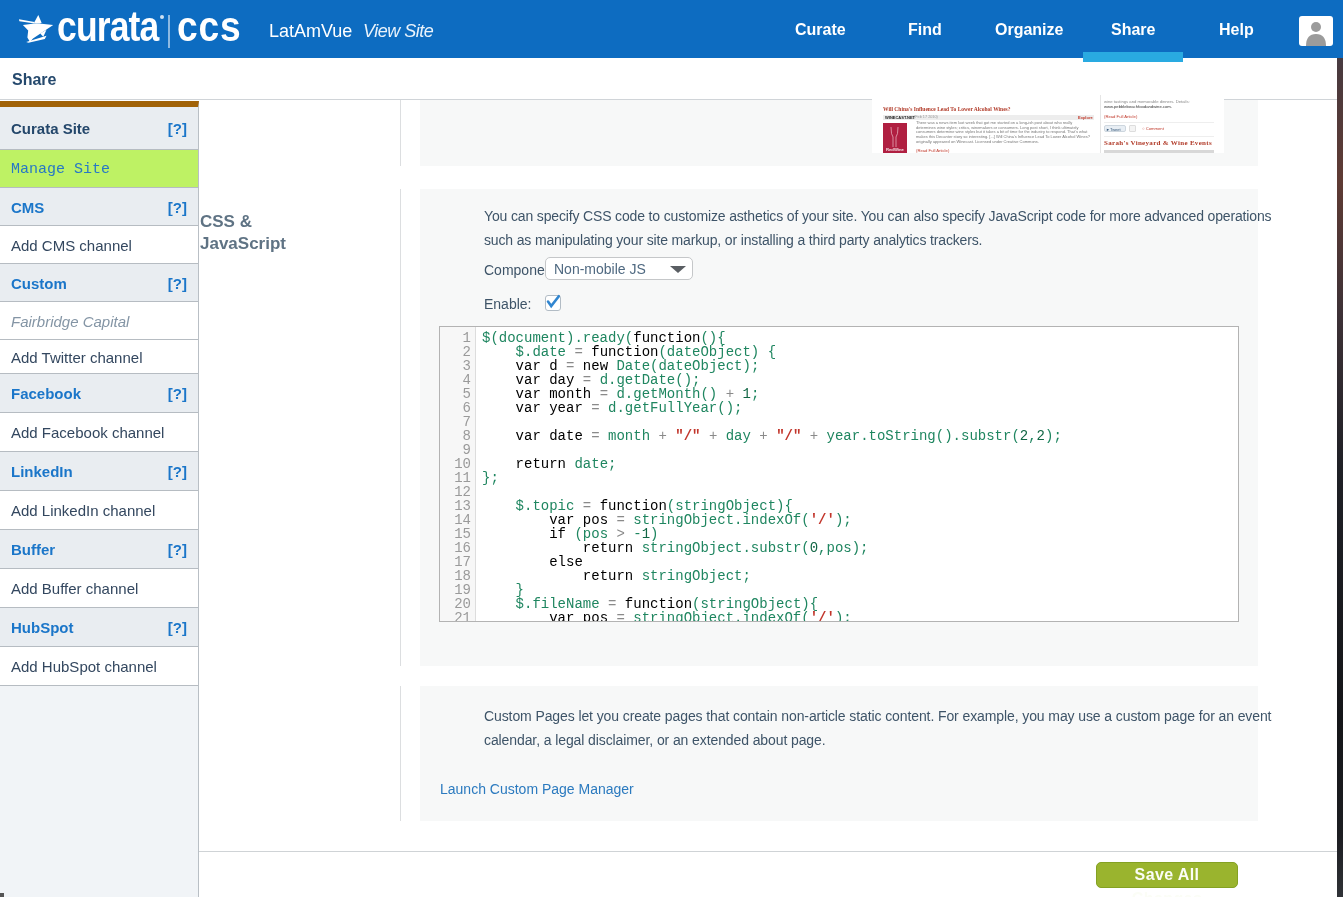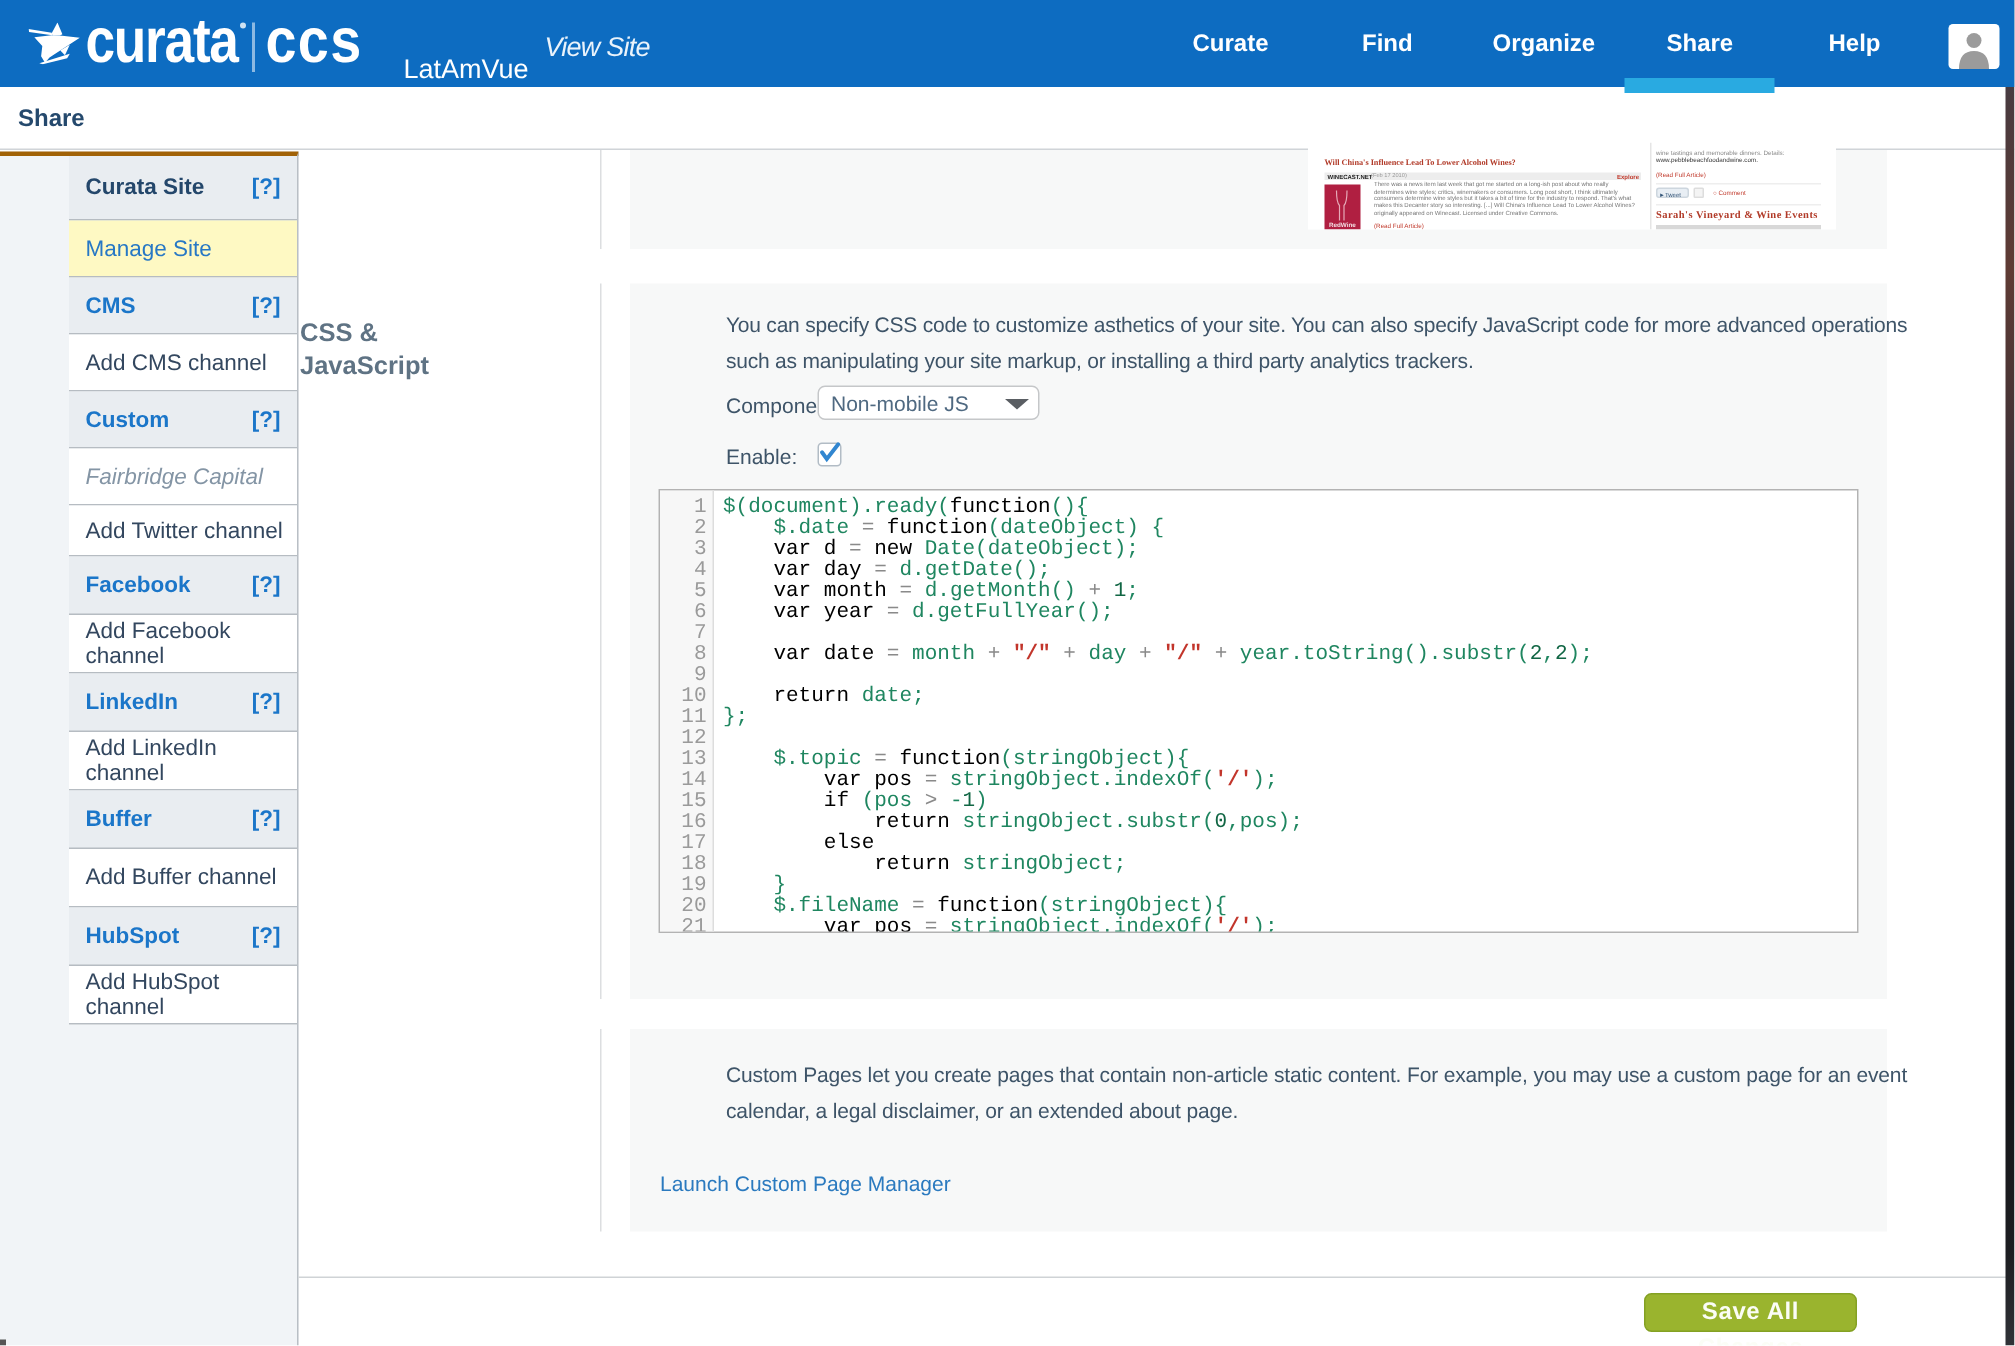"LatAmVue" #site-name { margin-top: 15px -> none }
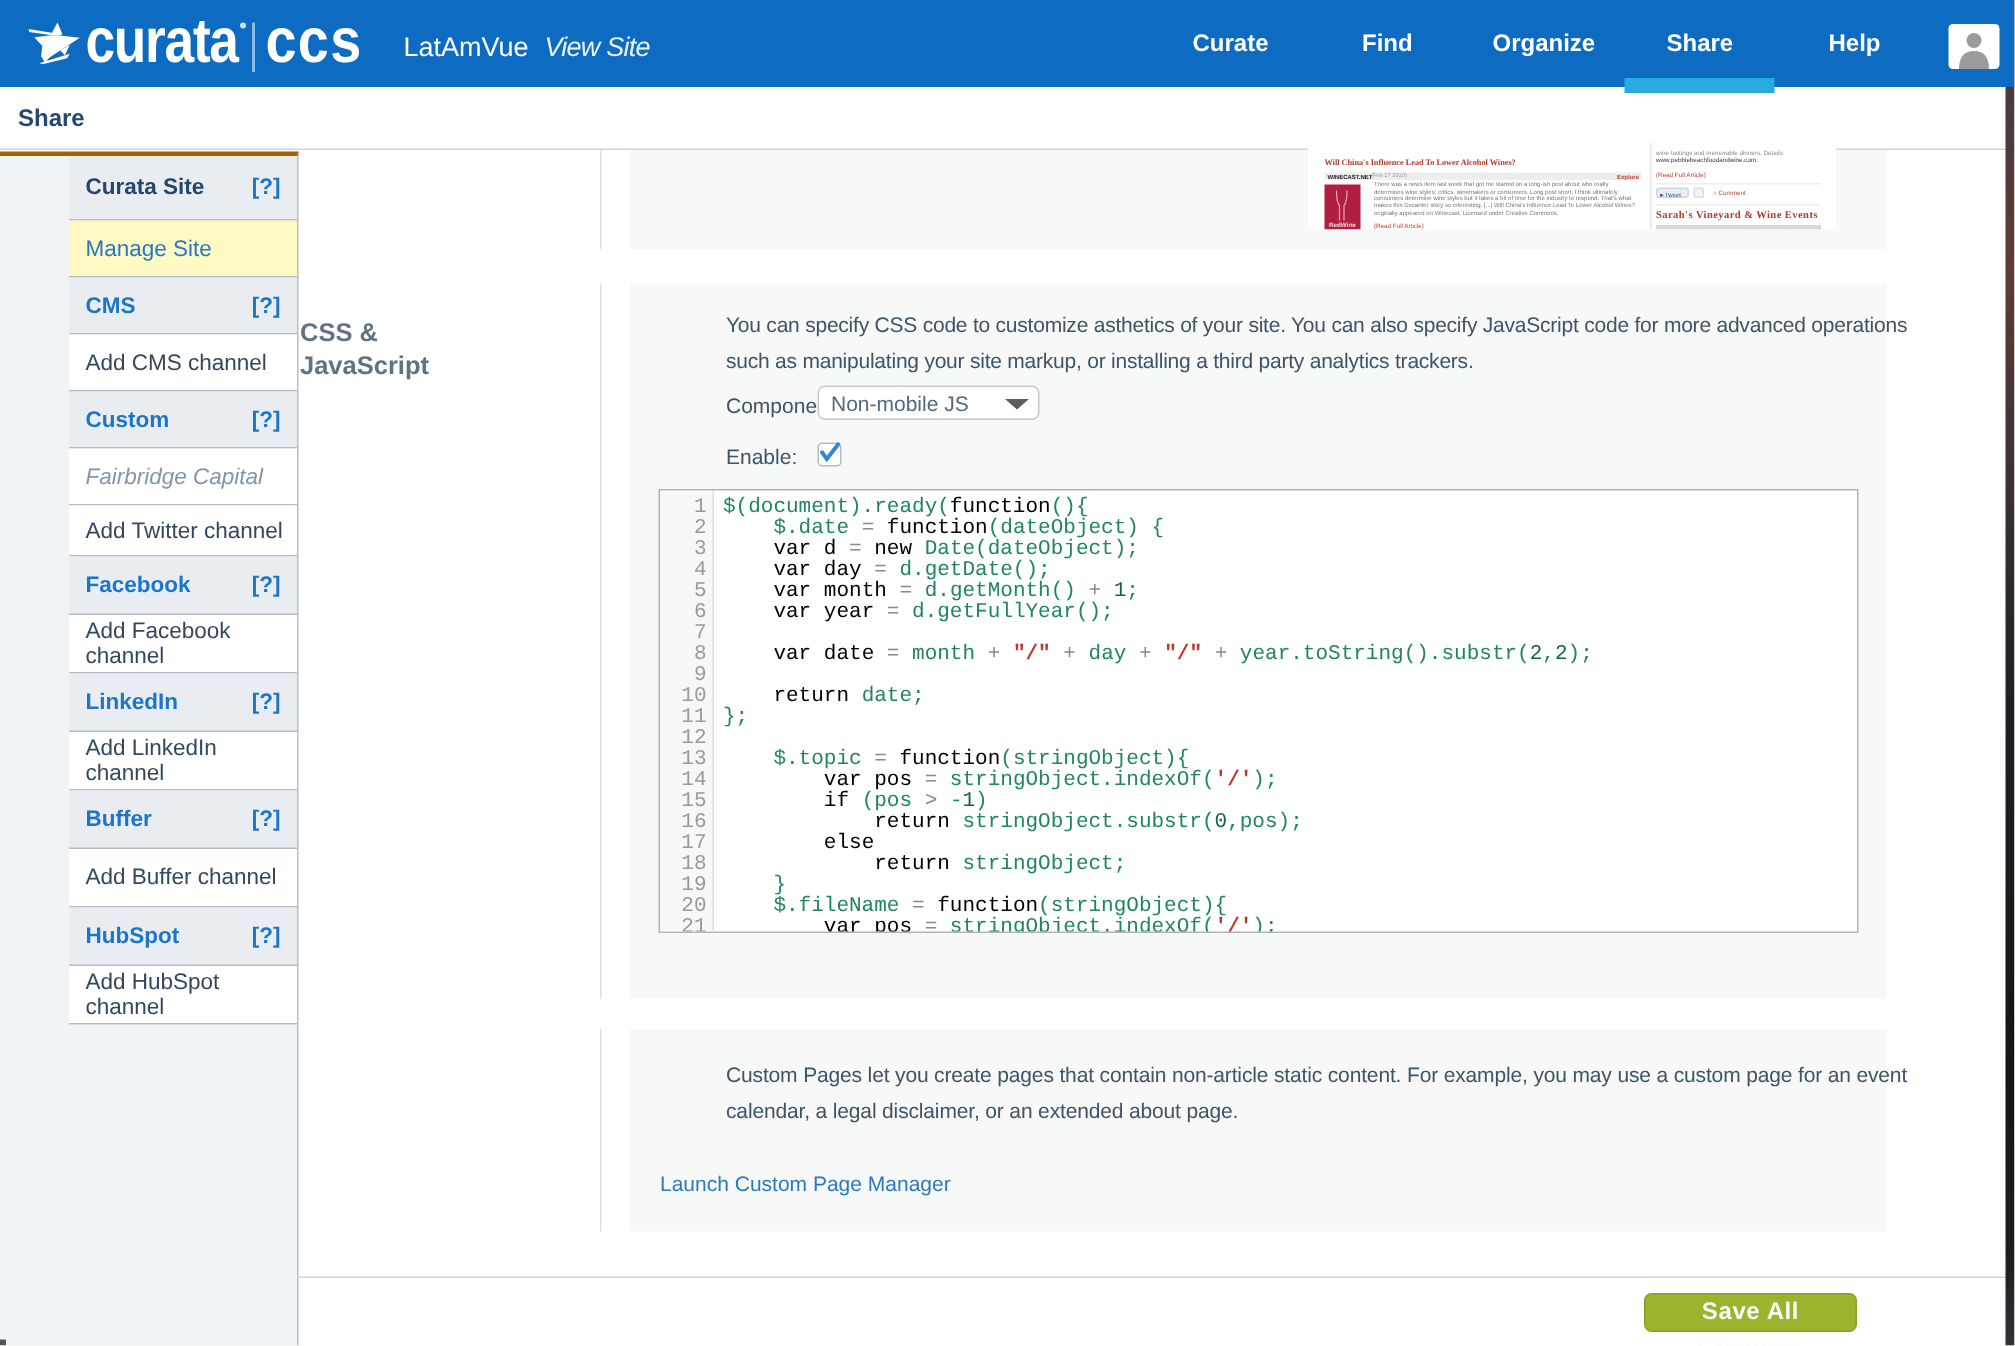"Curata Site" #sidebar { border-top: 3px solid #a16207 -> 6px solid #a16207; padding-left: 46px -> none }
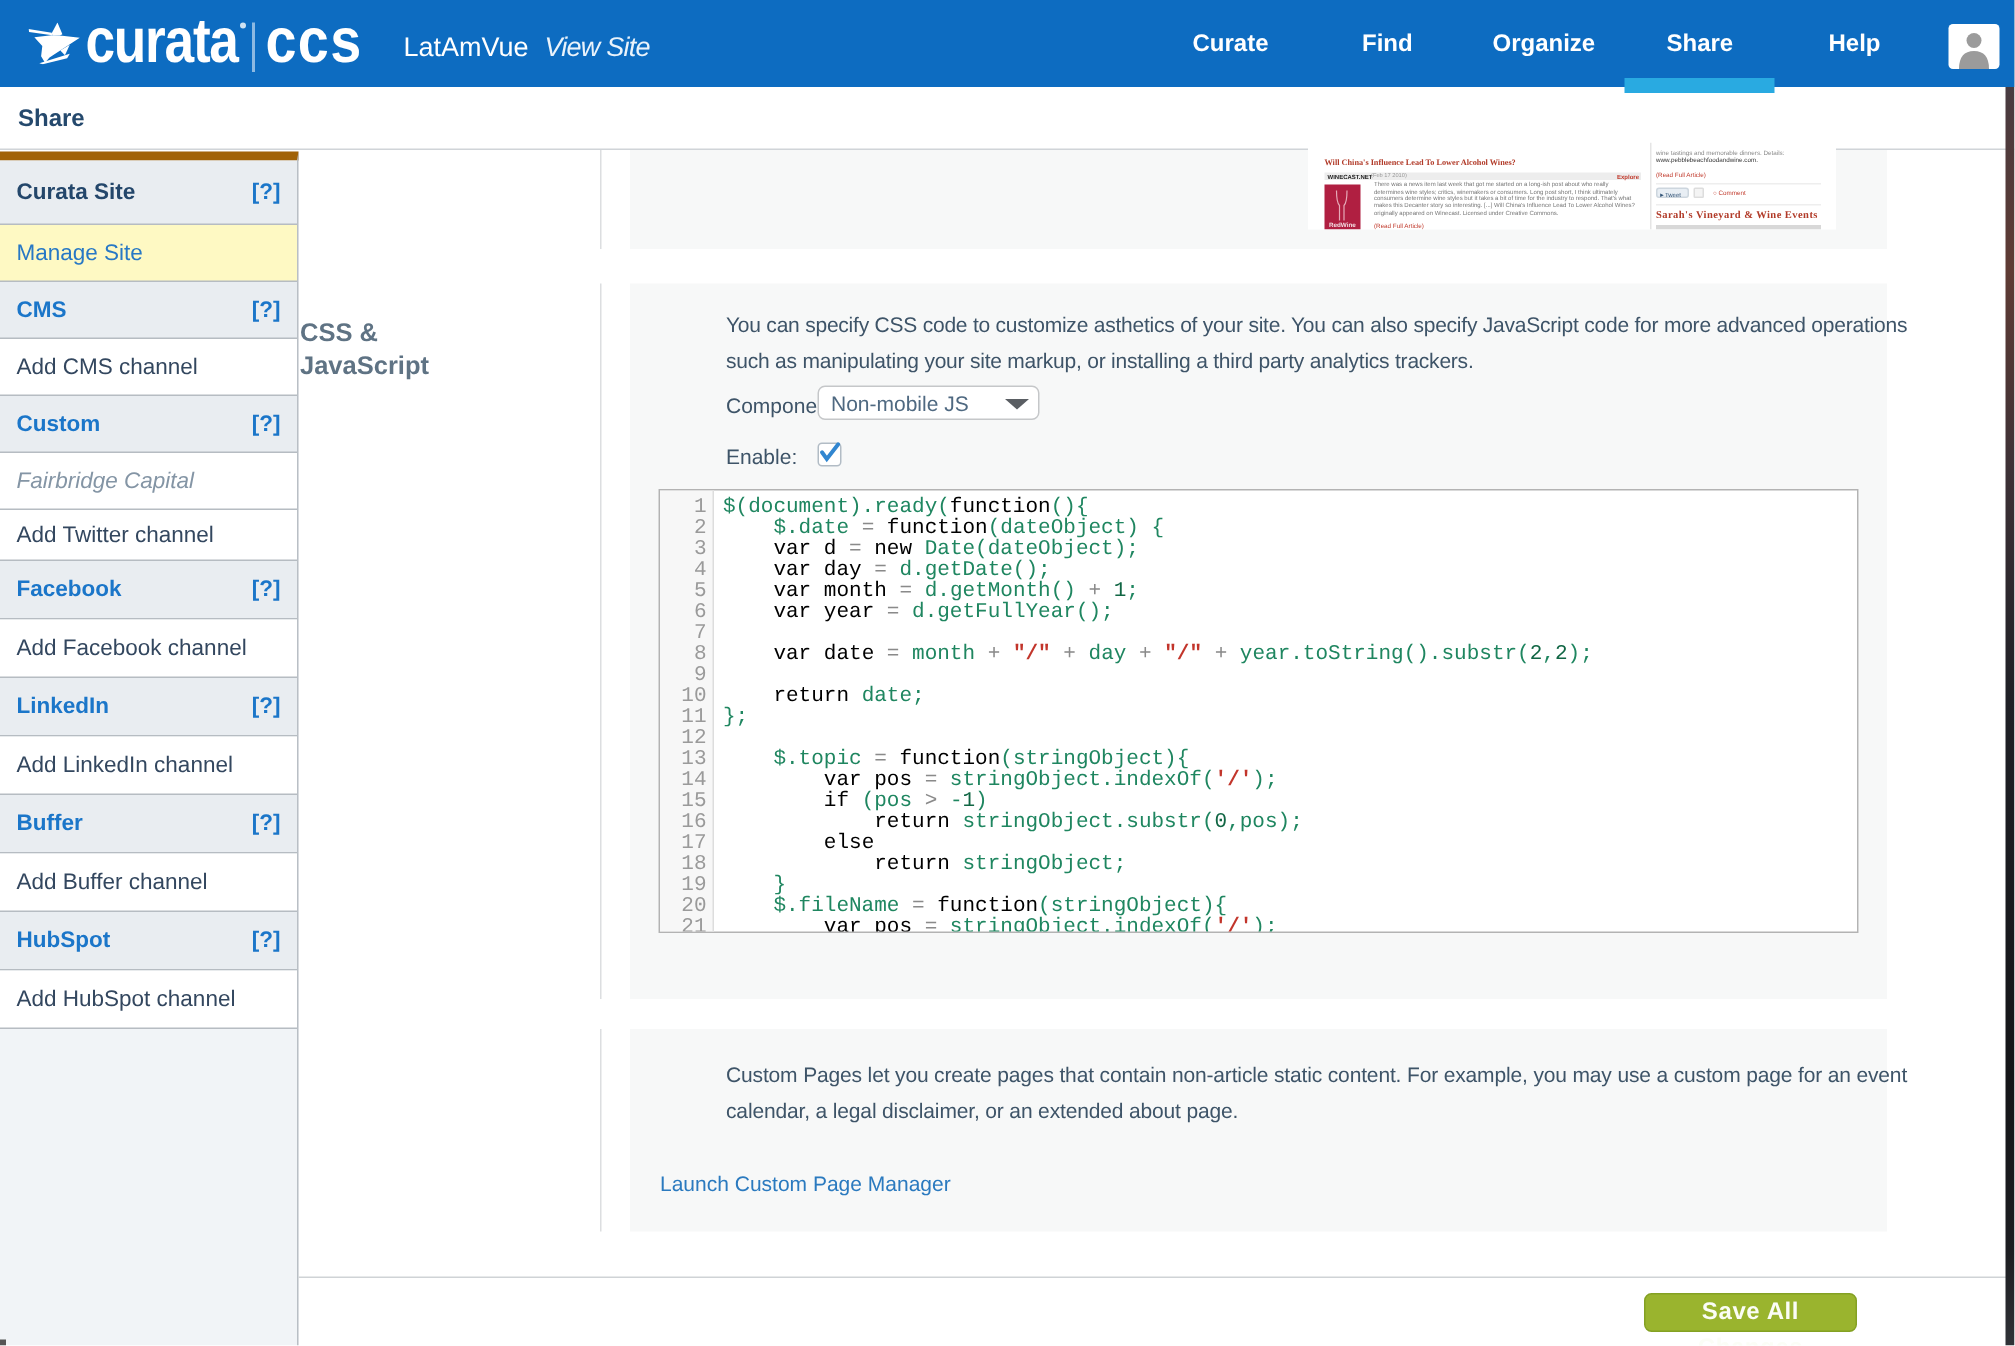"Manage Site" .sel { background: #fef9c3 -> #bef264; font-family: none -> Liberation Mono, monospace }
